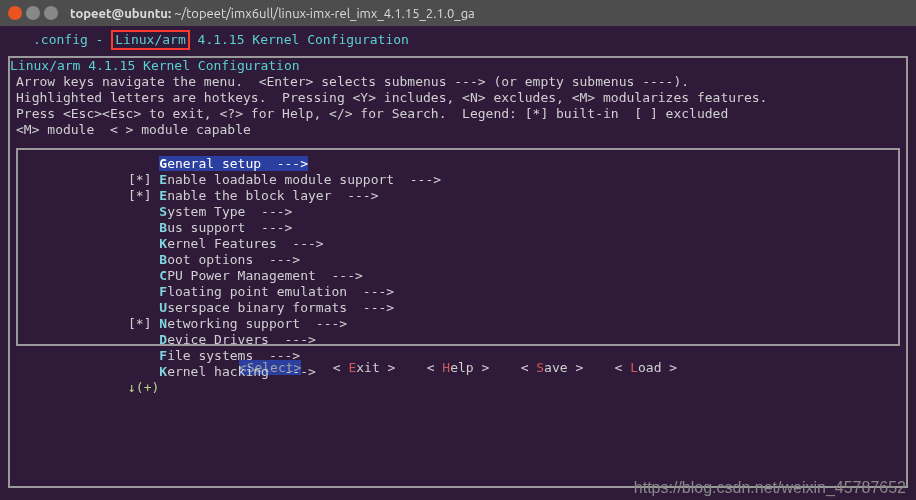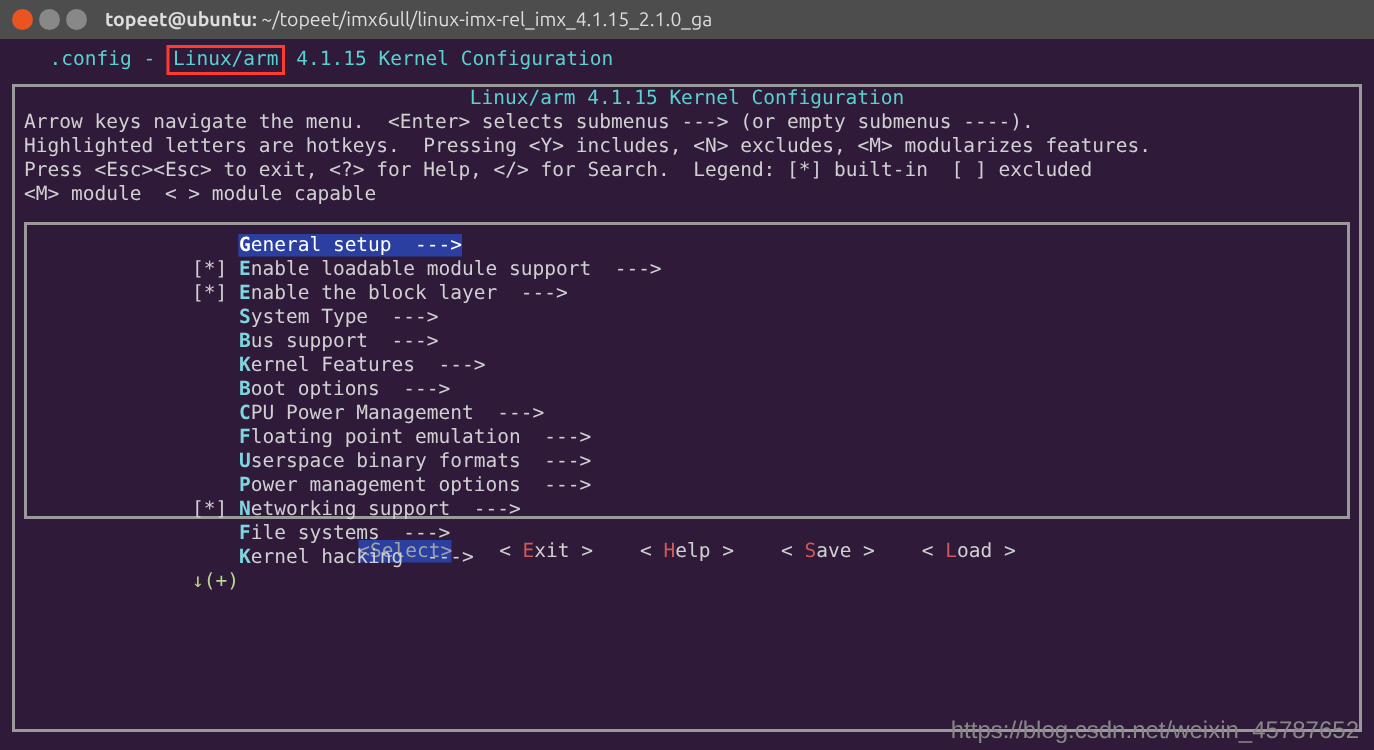"Linux/arm 4.1.15 Kernel Configuration" .ncurses-title { text-align: center -> left }
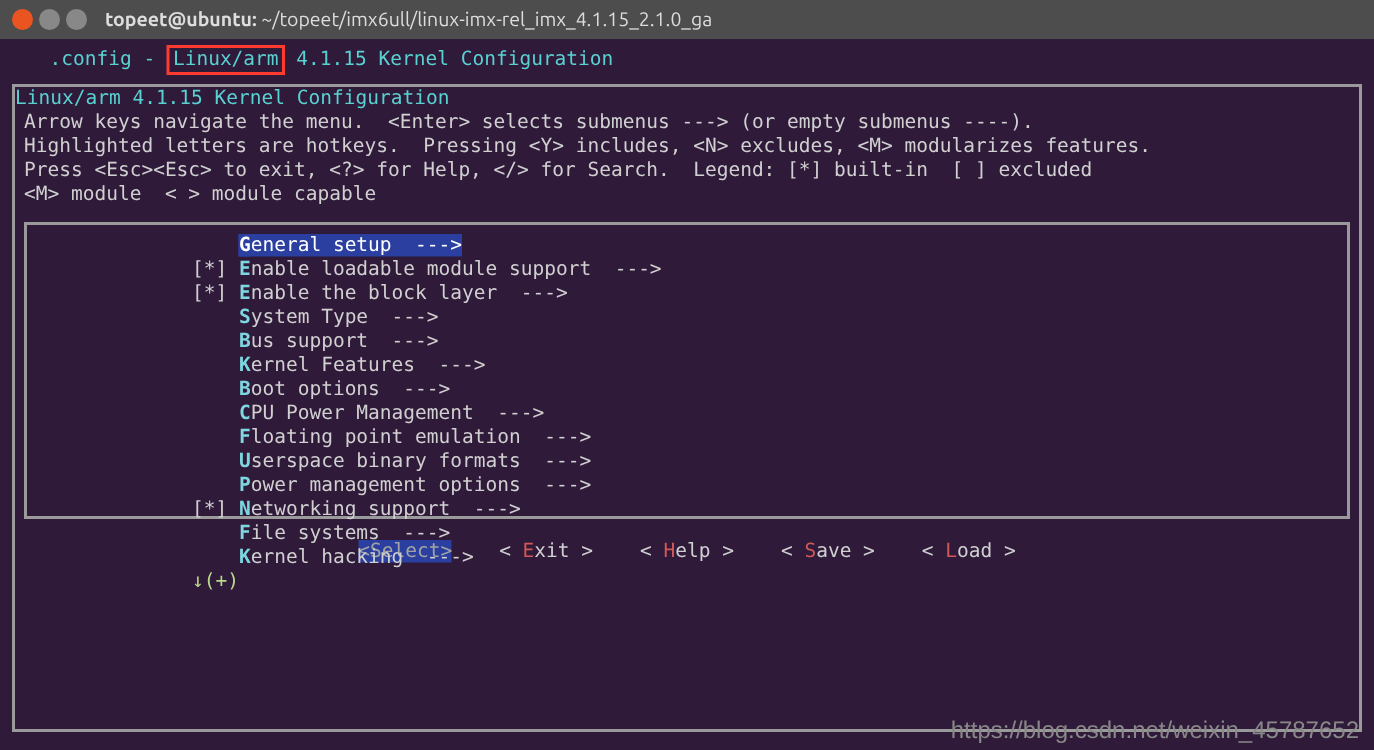"Power management options --->" div.menu-item { html: <div><span> </span><span>P</span><span>ower management options ---&gt;</span></div> -> none }
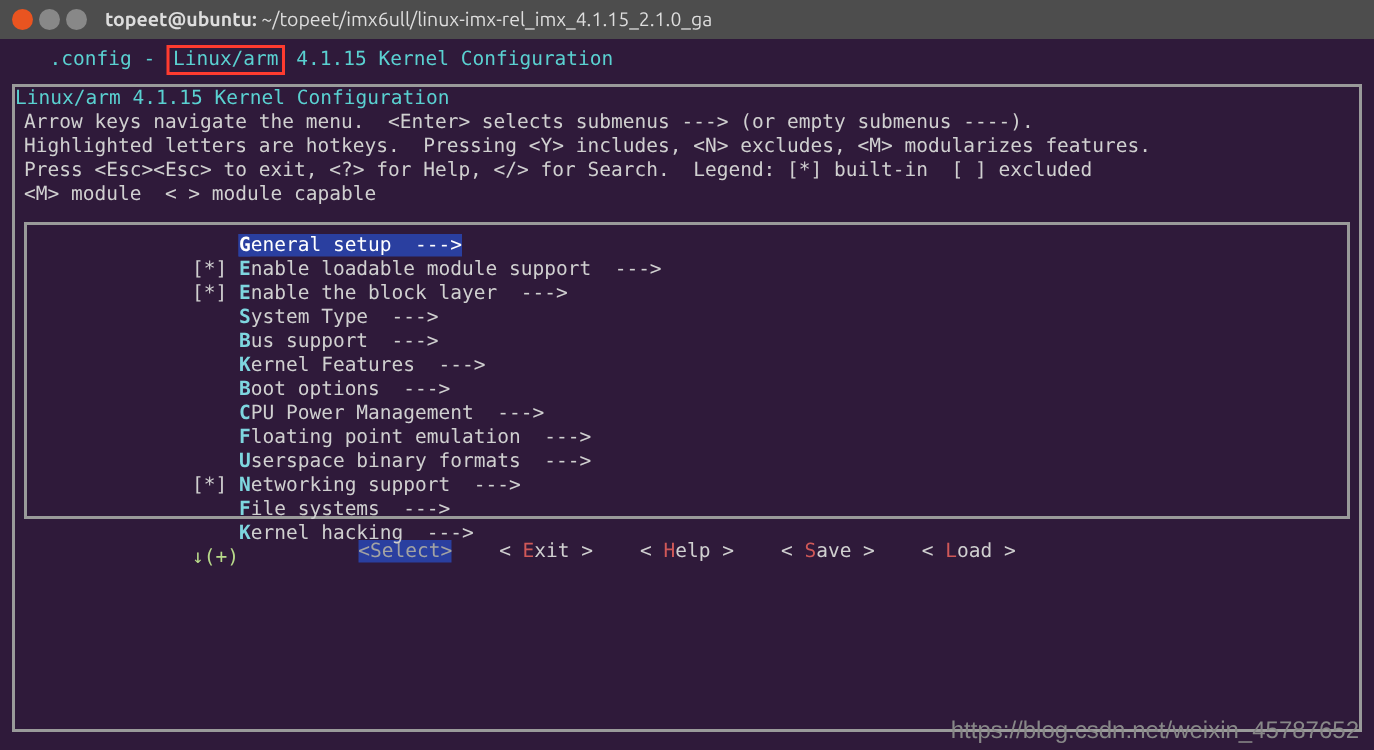"Device Drivers --->" div.menu-item { html: none -> <div><span> </span><span>D</span><span>evice Drivers ---&gt;</span></div> }
